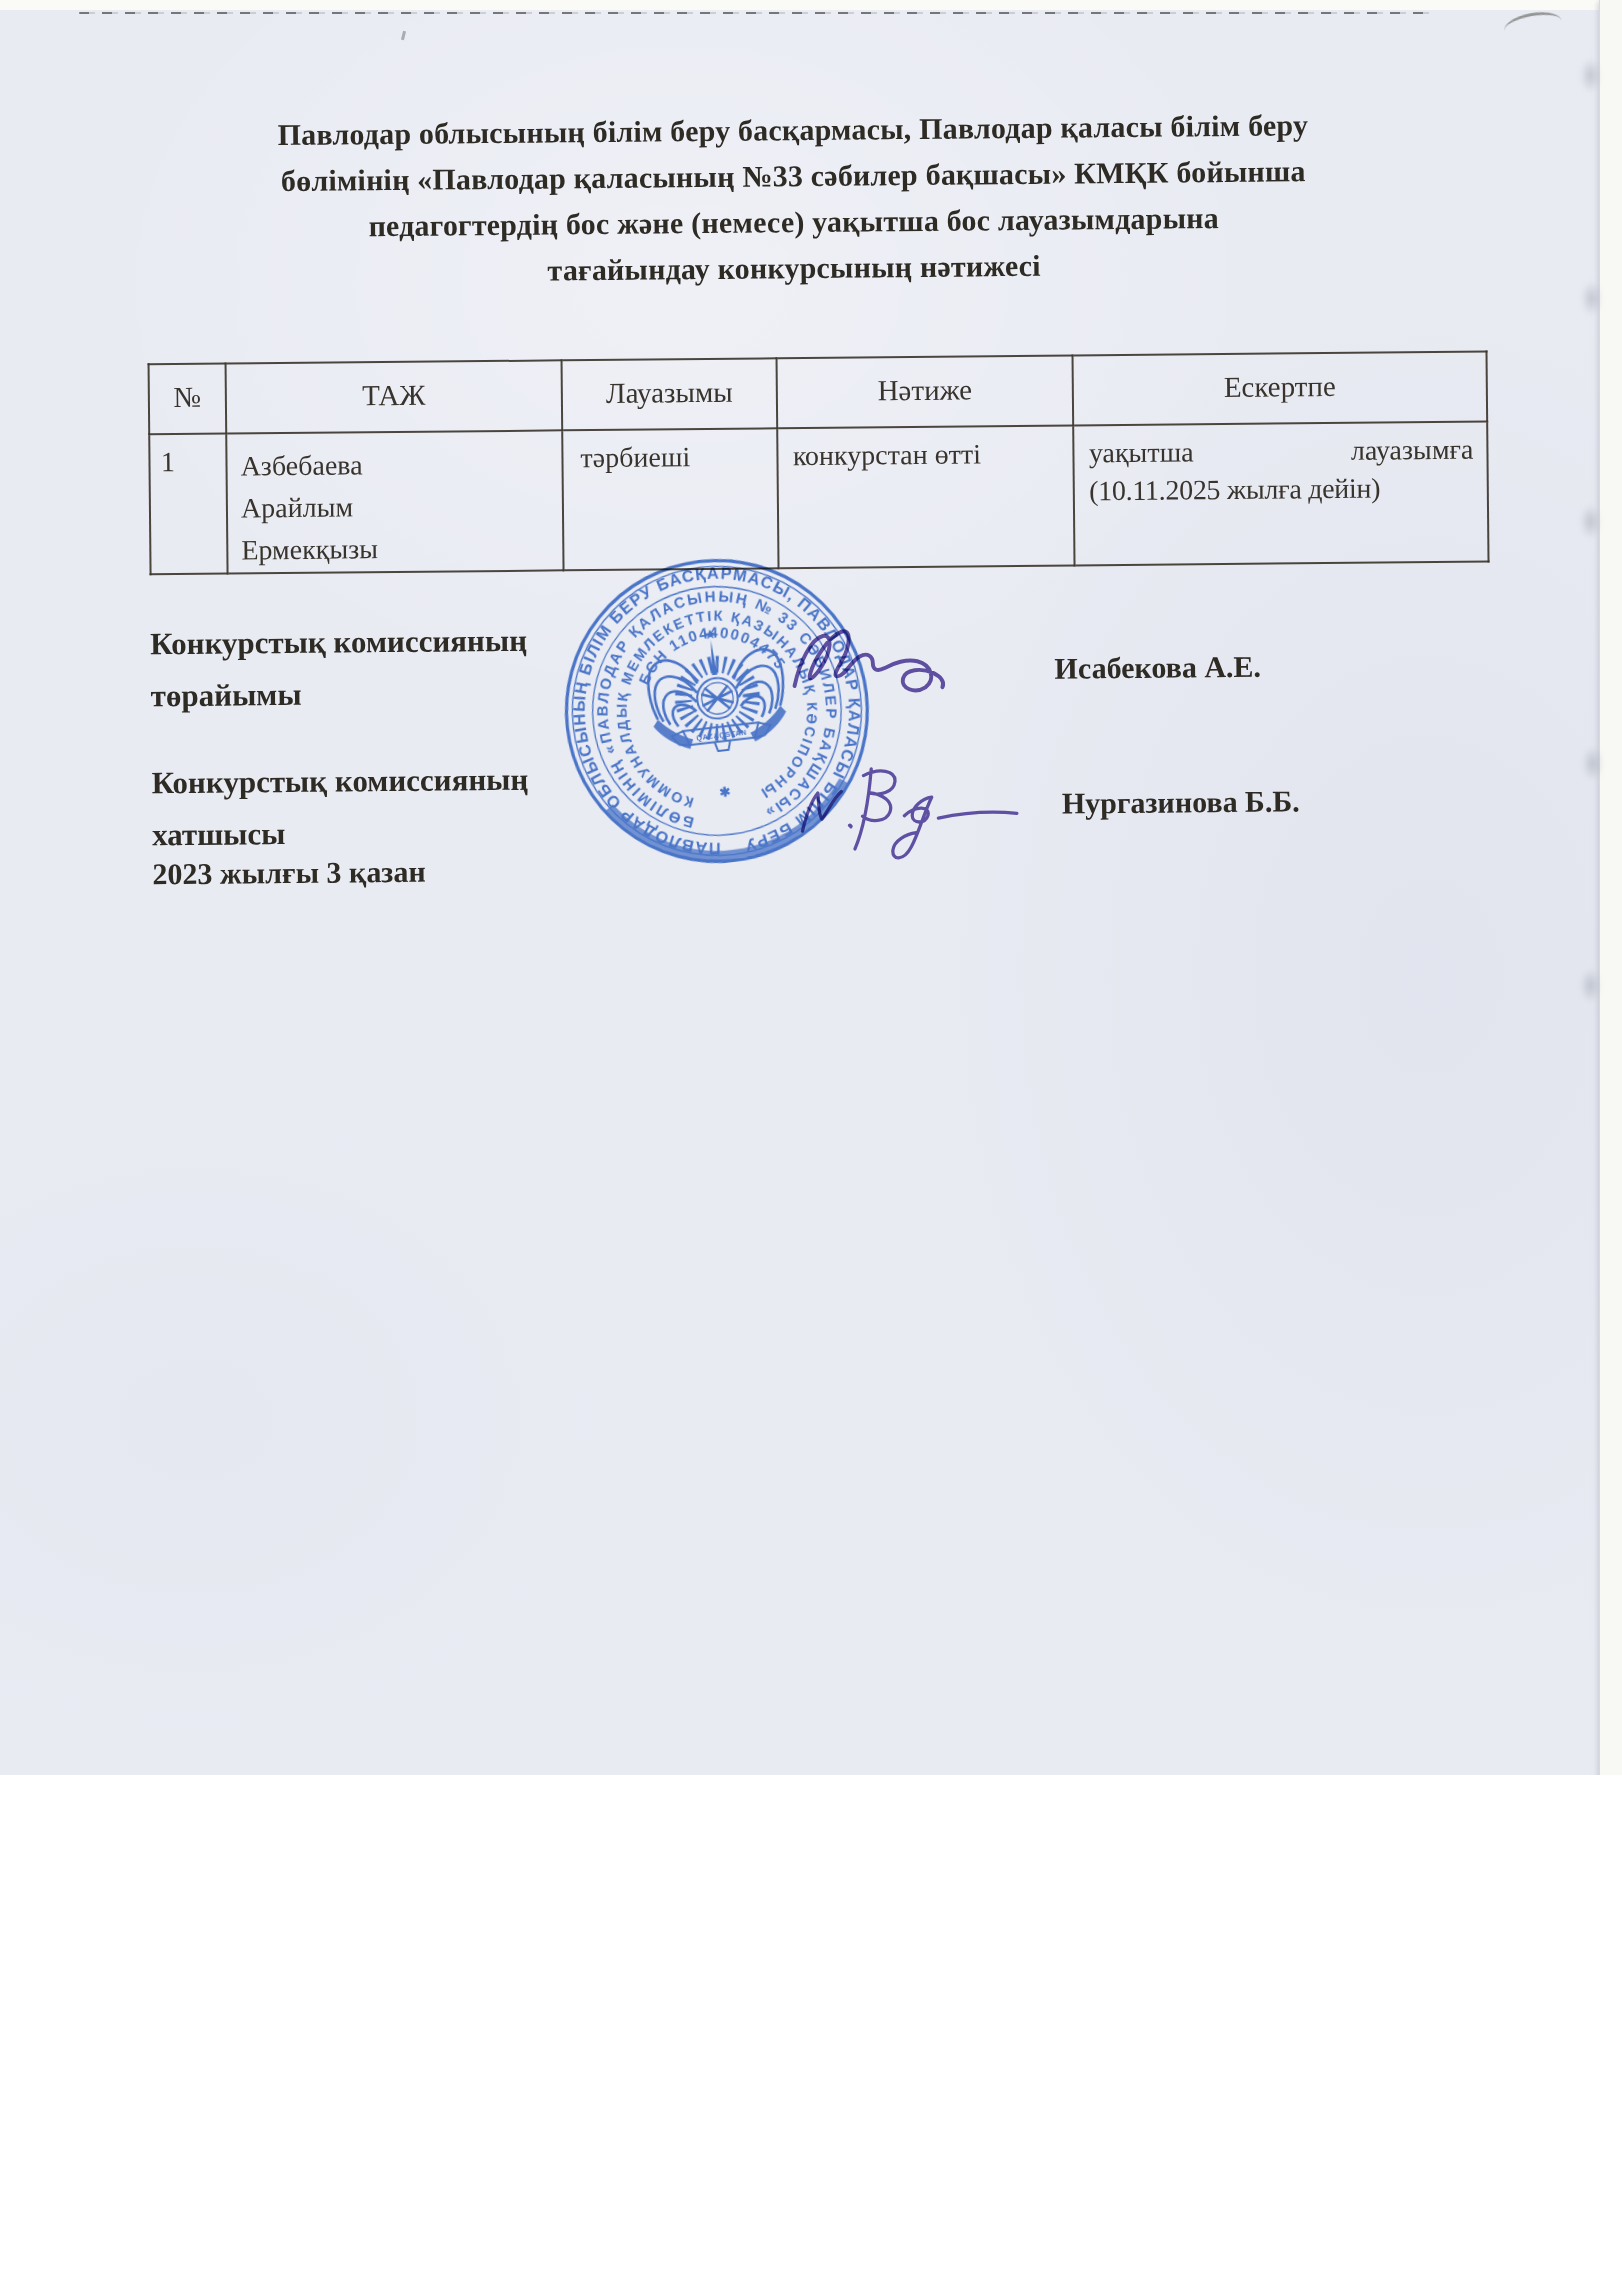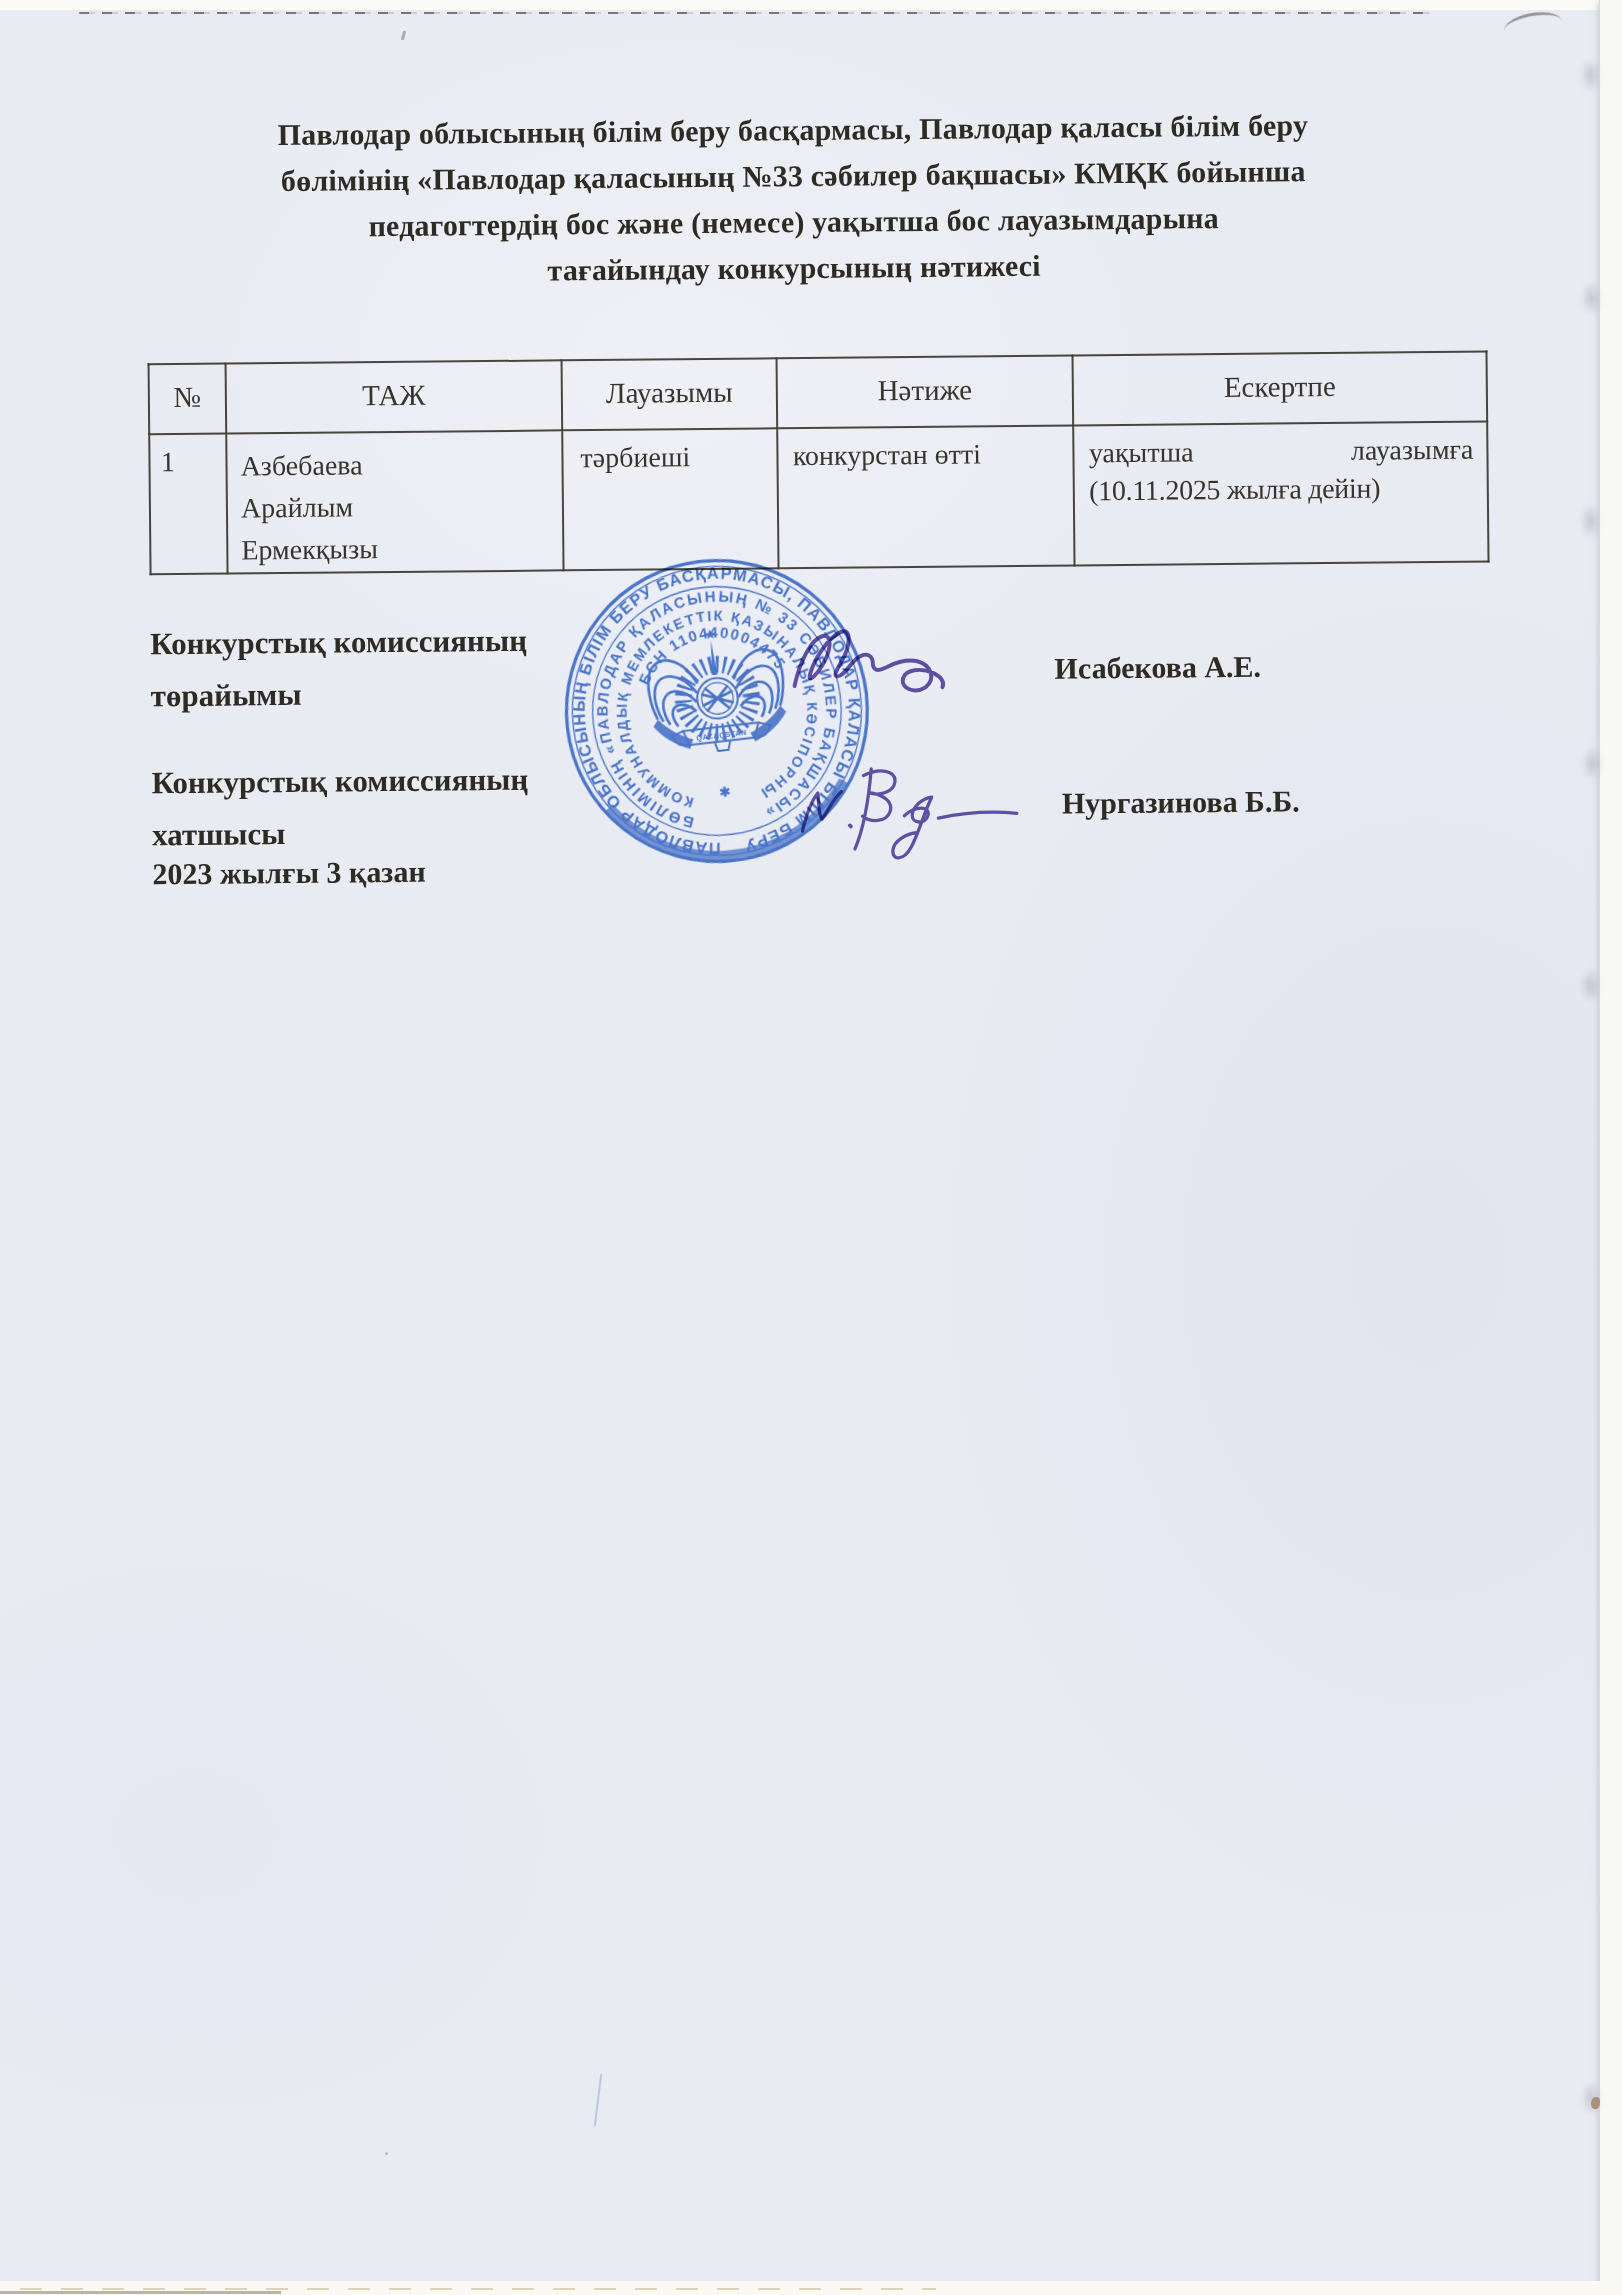"Павлодар облысының білім беру" .page { height: 2295px -> 1775px }
